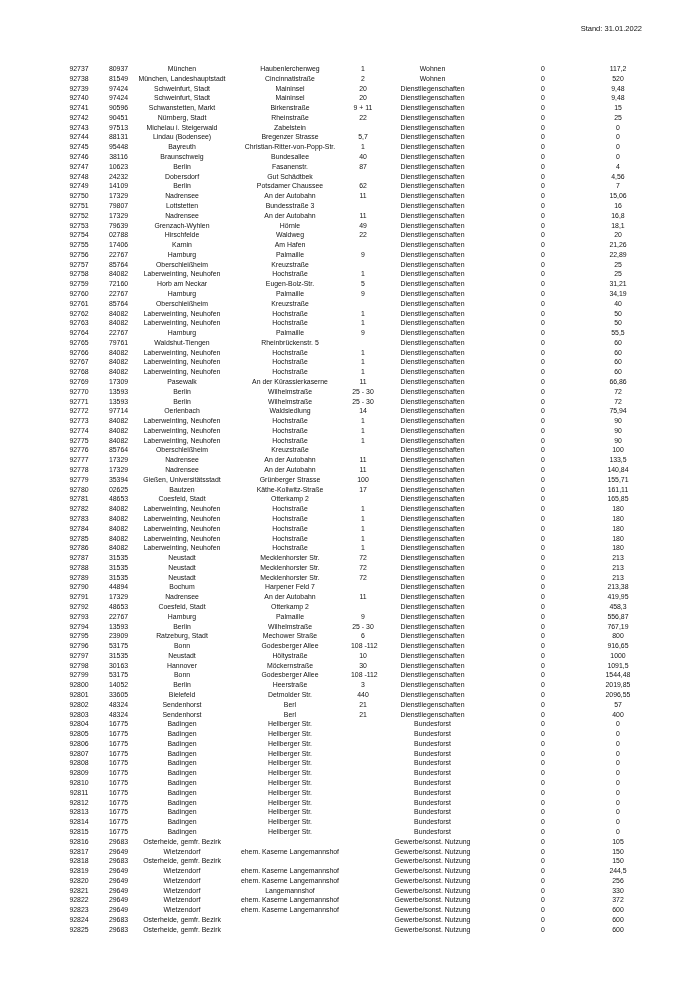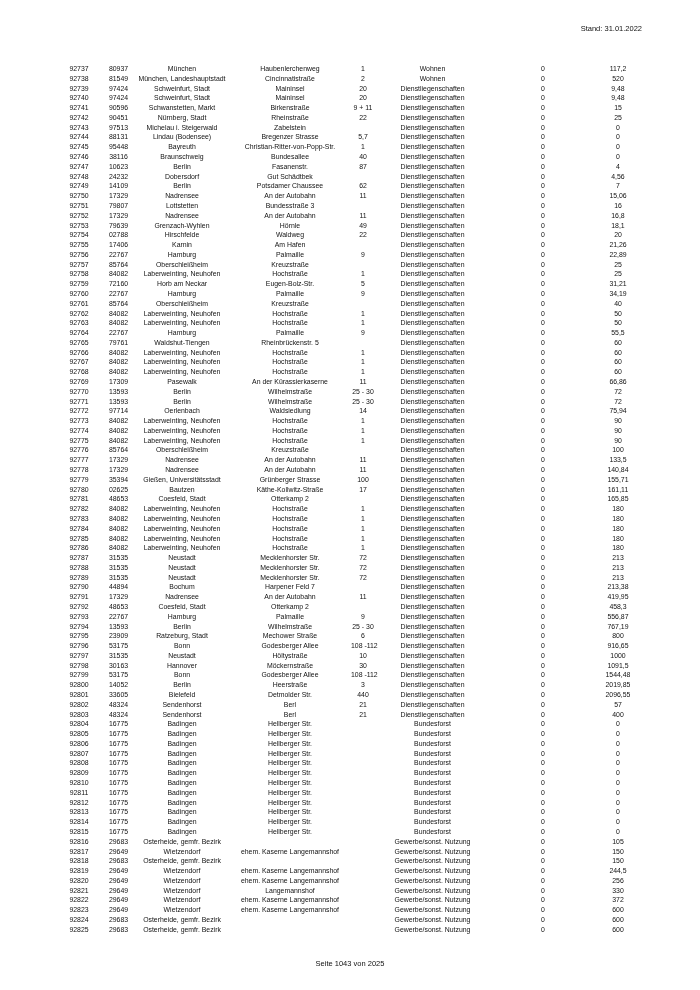"Seite 1043 von 2025" div.footer { html: <div>Seite 1043 von 2025</div> -> none }
